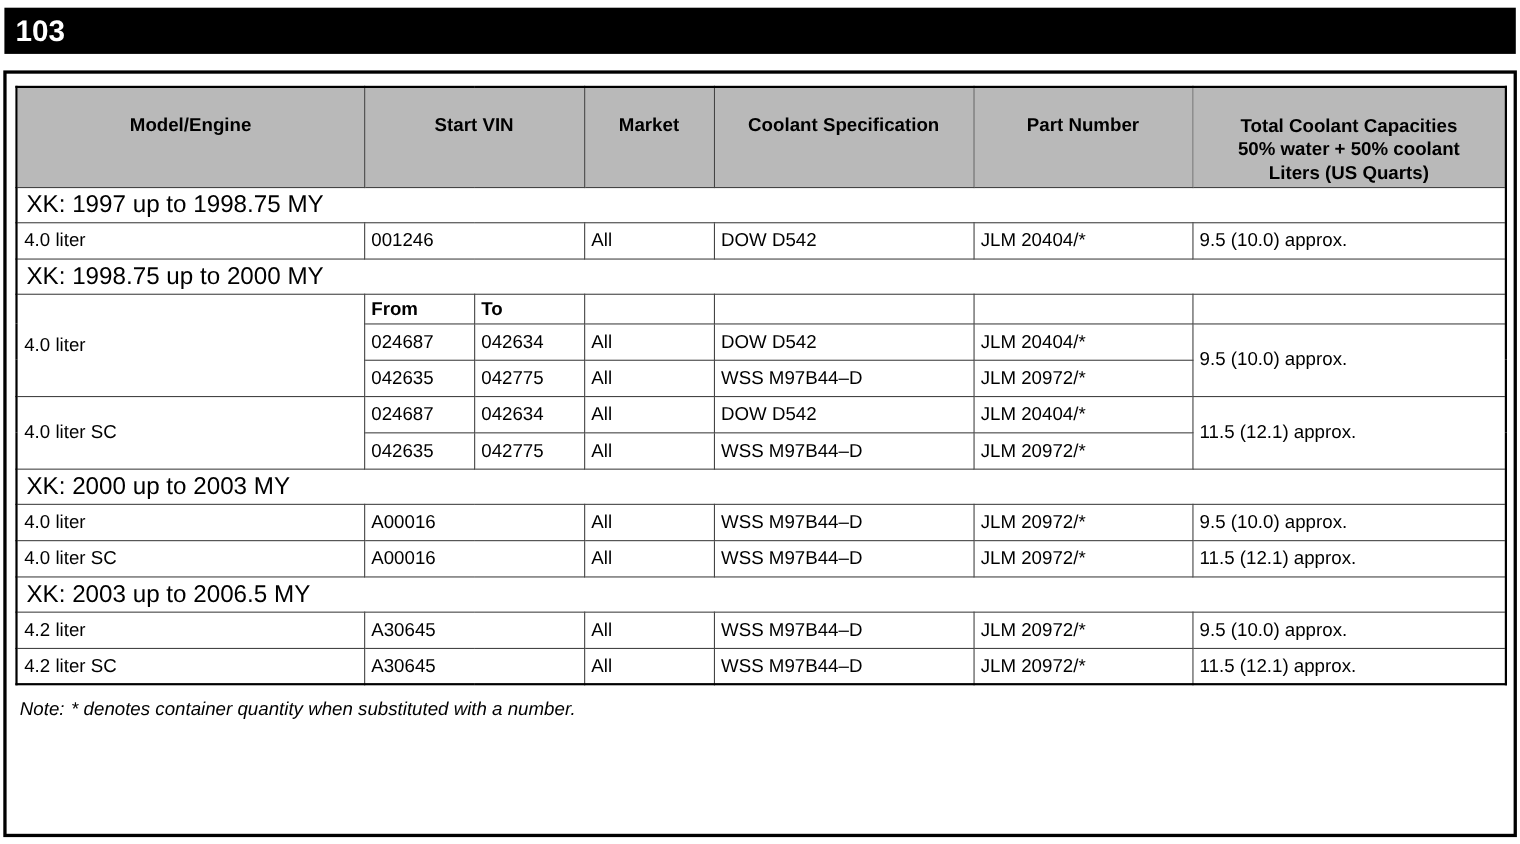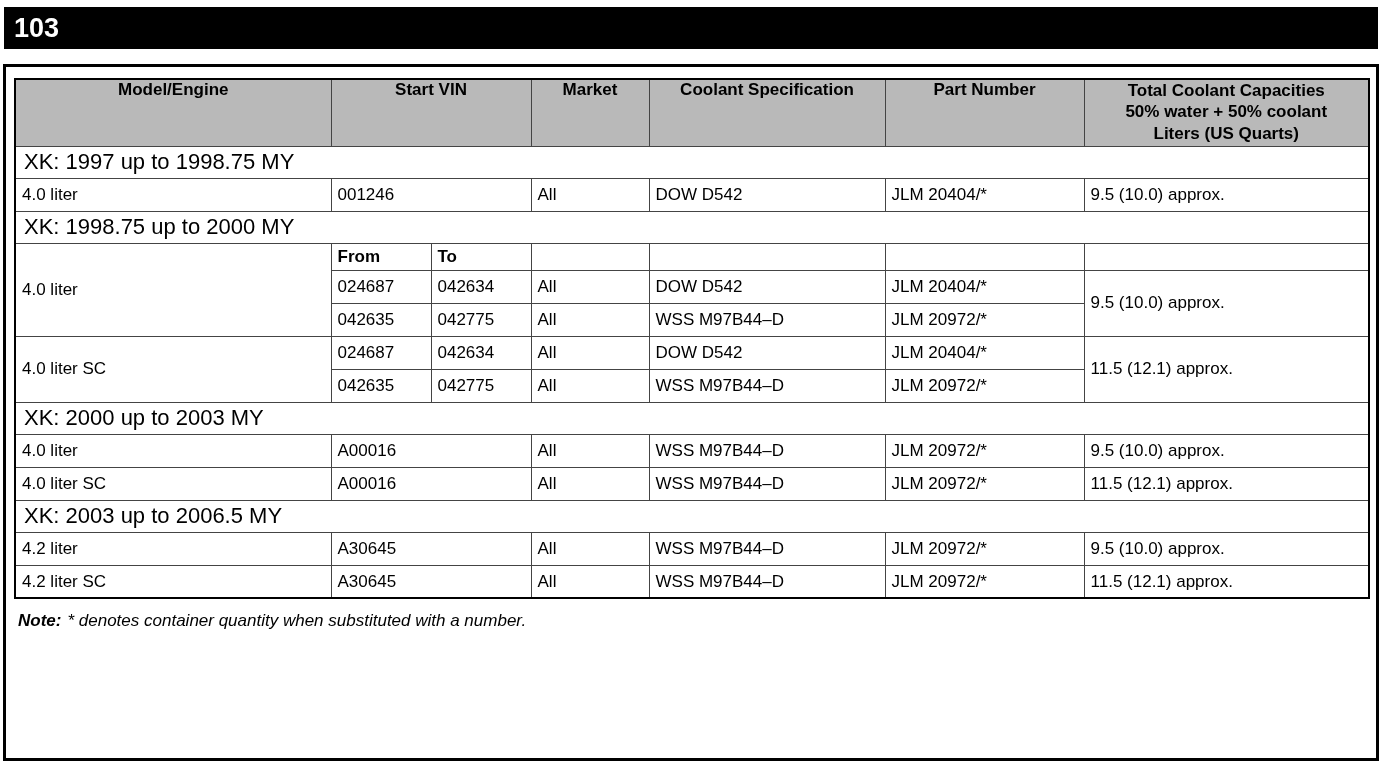"Model/Engine" table.spec th { padding-top: 0 -> 24px }
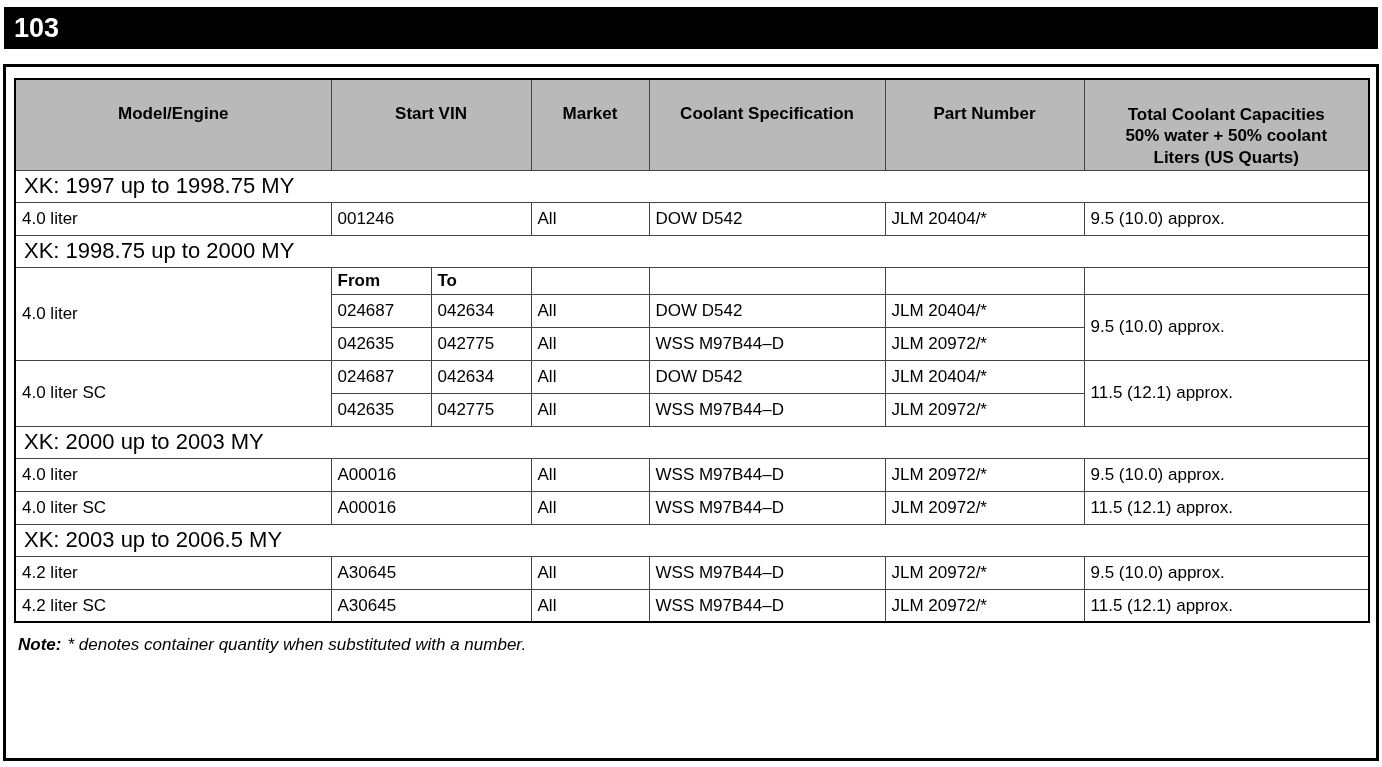"Note:" .note-label { font-weight: bold -> normal }
